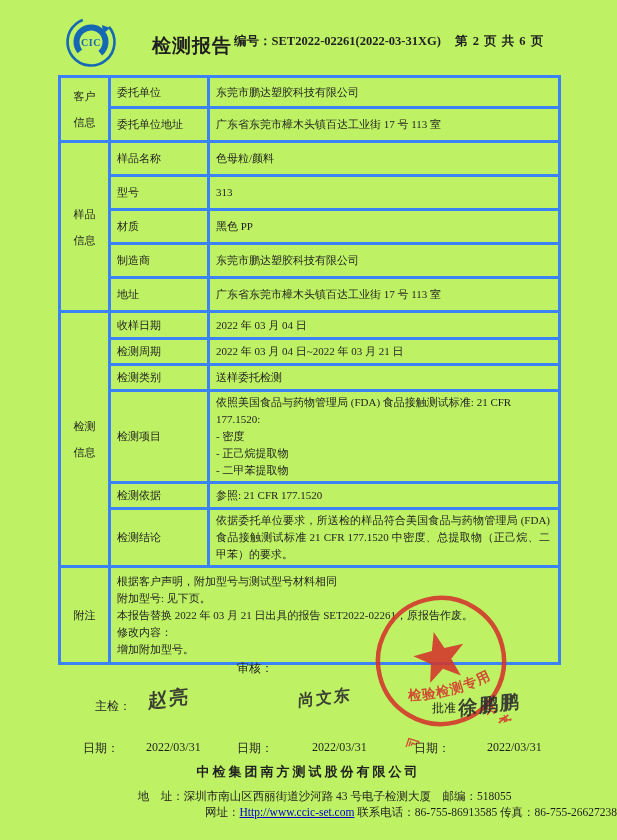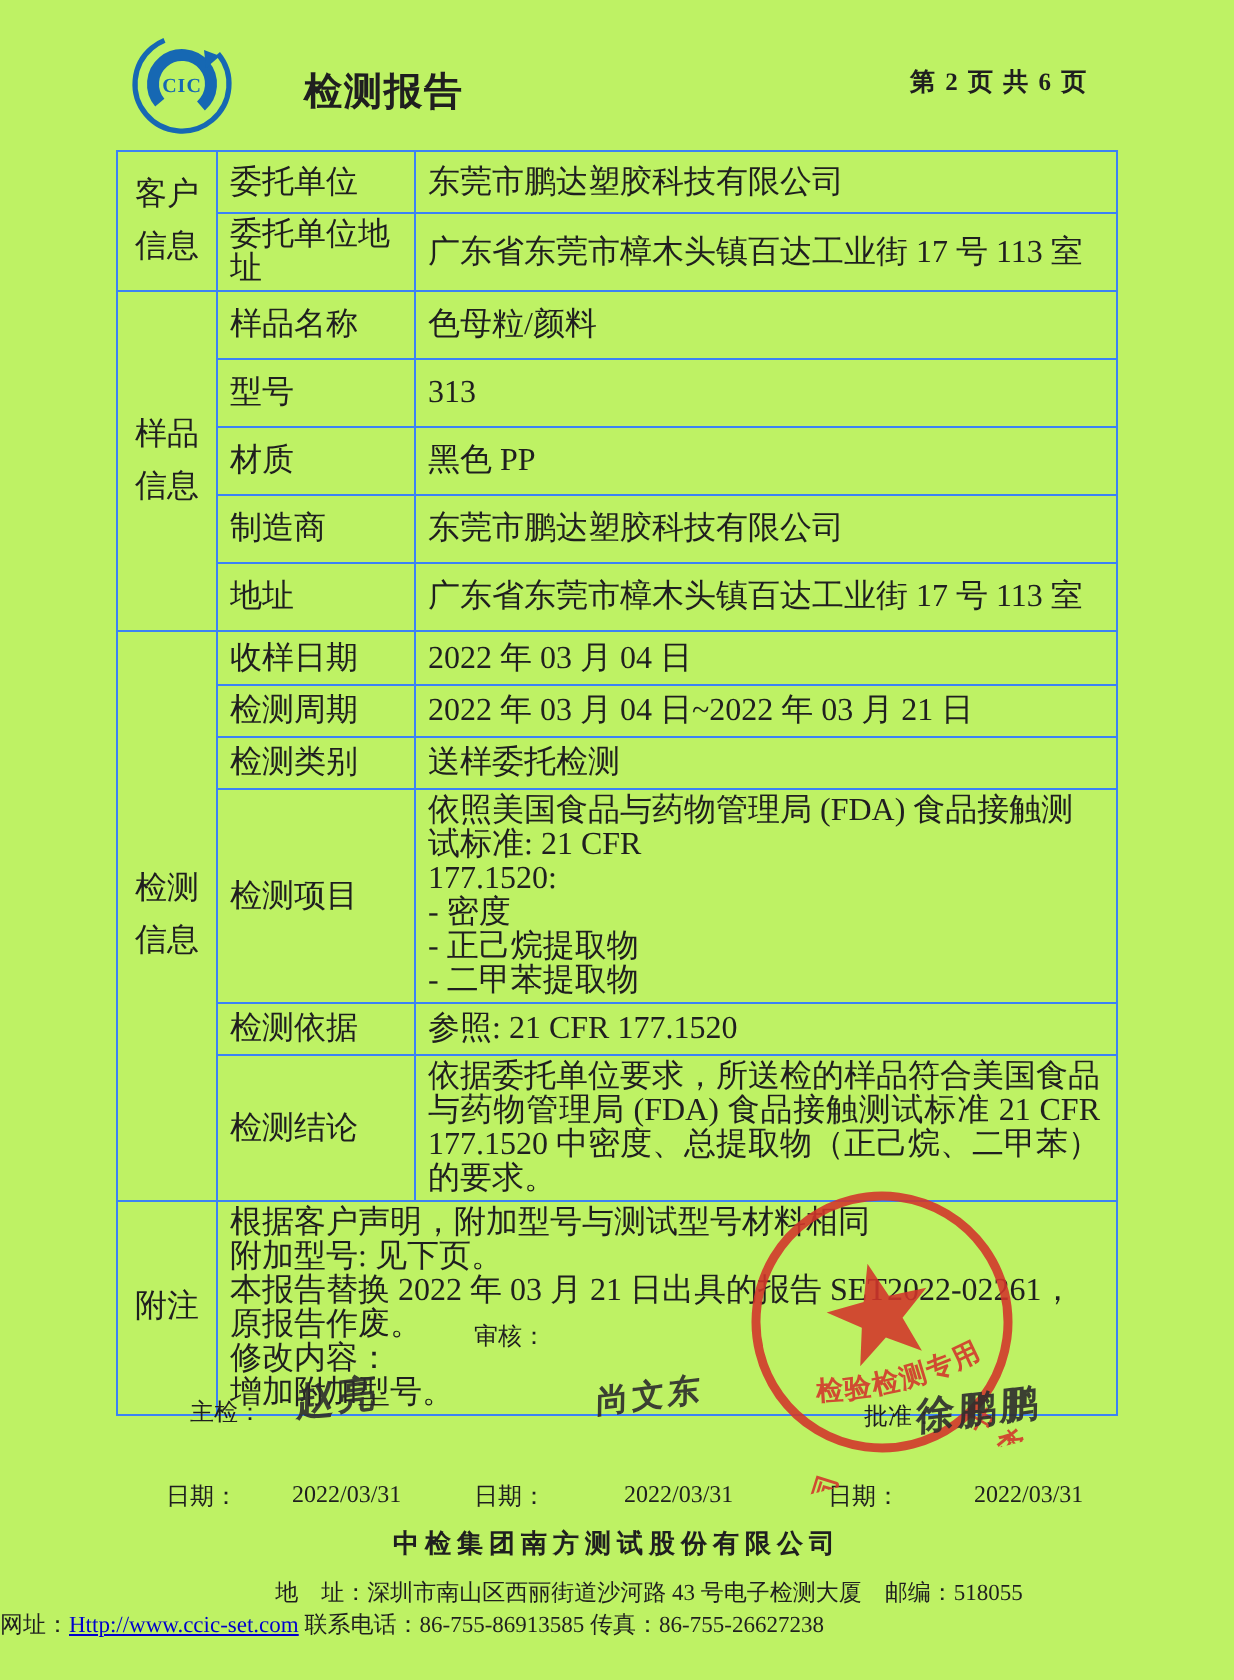"编号：SET2022-02261(2022-03-31XG)" div.hdr-no { html: none -> <div><span>编号：</span><span>SET2022-02261(2022-03-31XG)</span></div> }
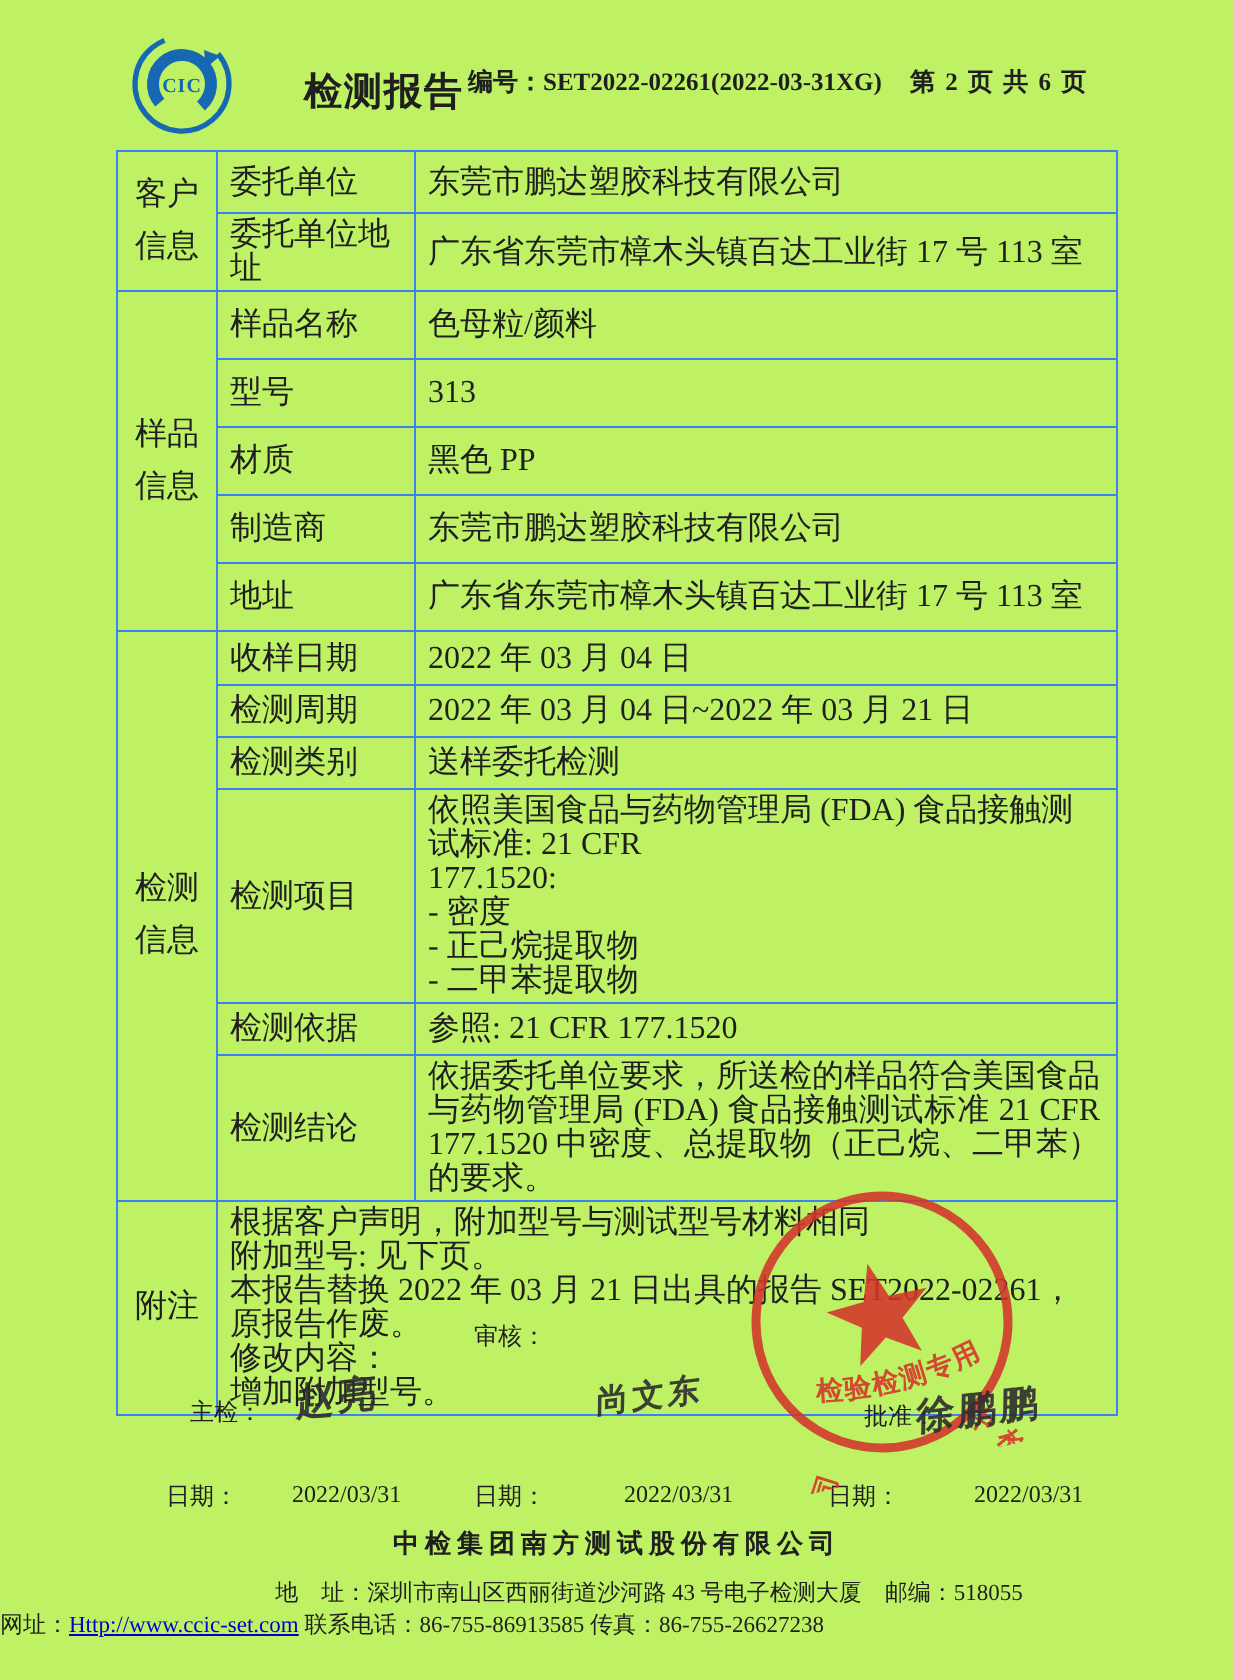"客户" .report-table td { border: 1px solid #3b82f6 -> 3px solid #3b82f6; font-size: 16px -> 11px }
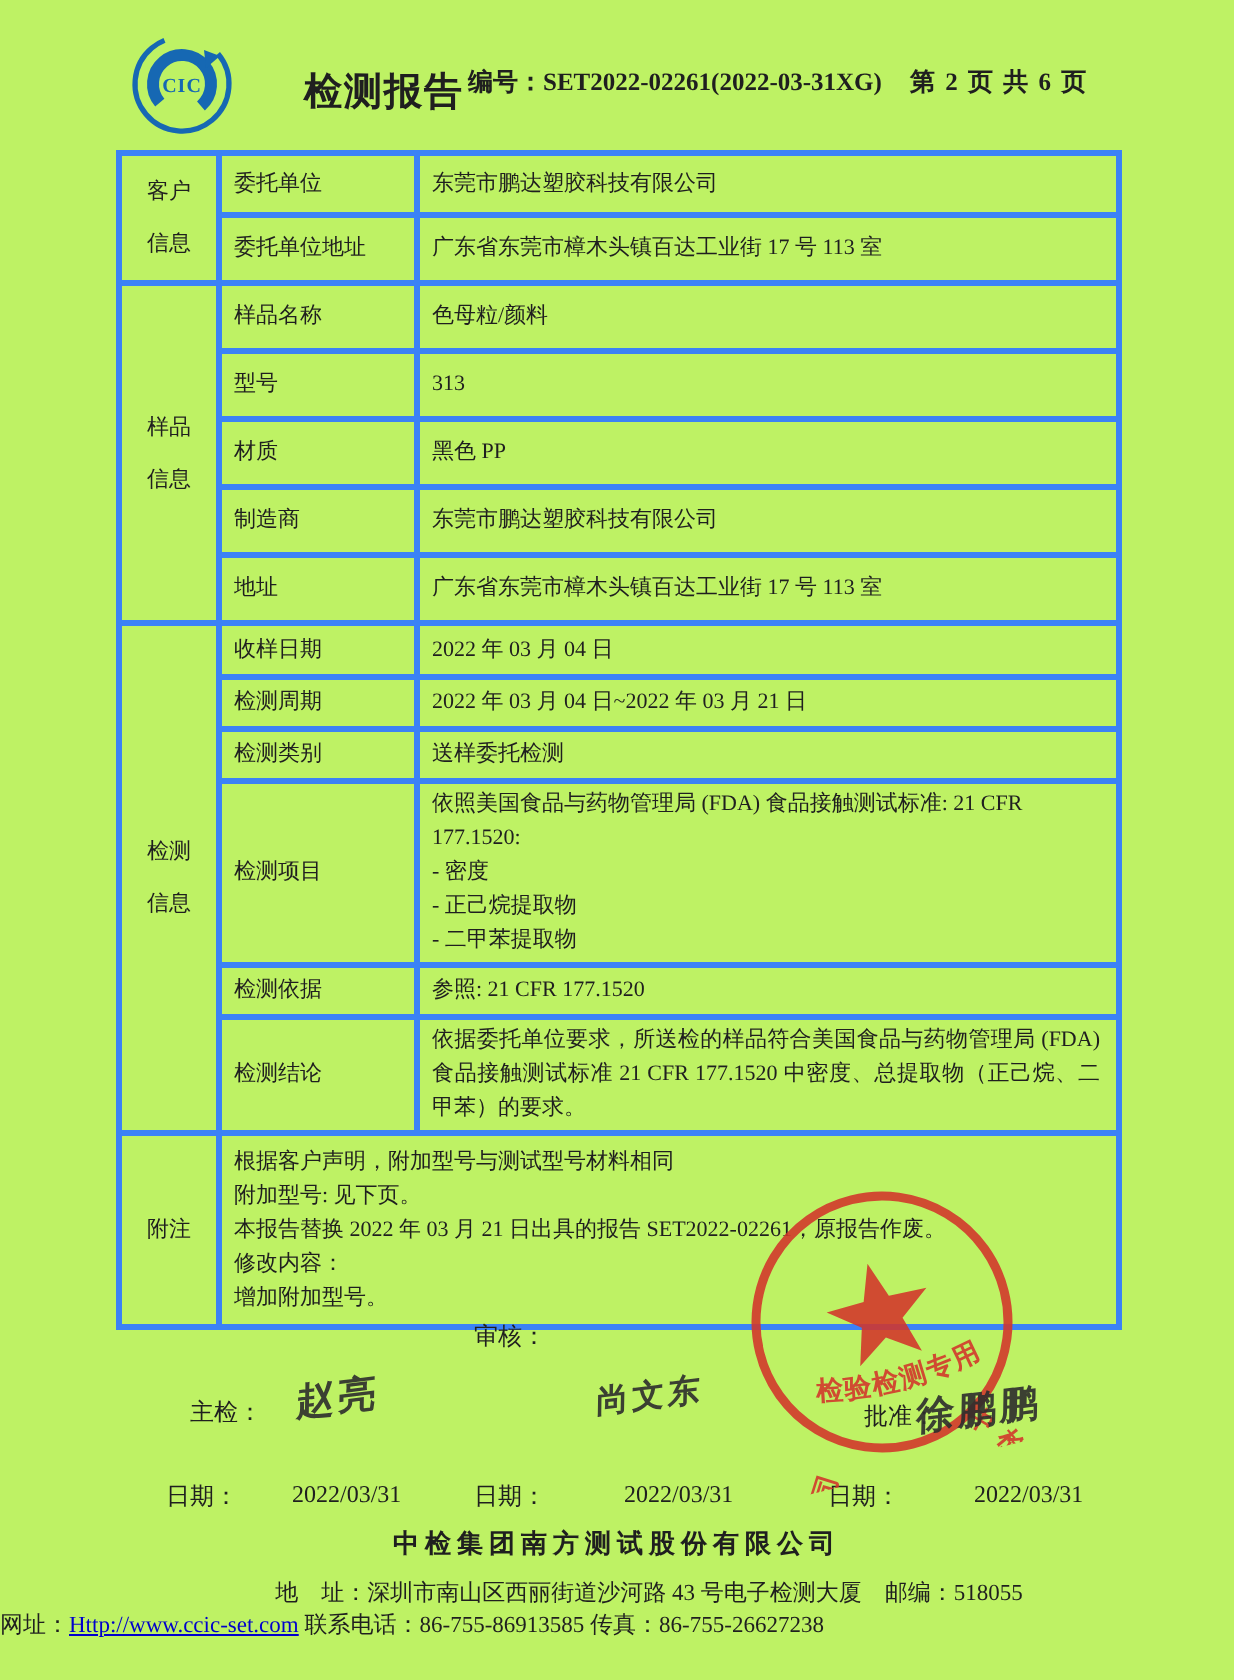"网址：Http://www.ccic-set.com" .ftr-line2 { text-align: left -> right }
